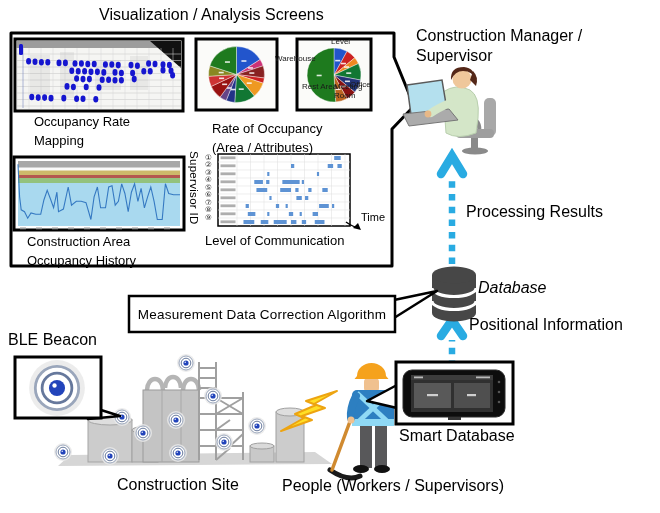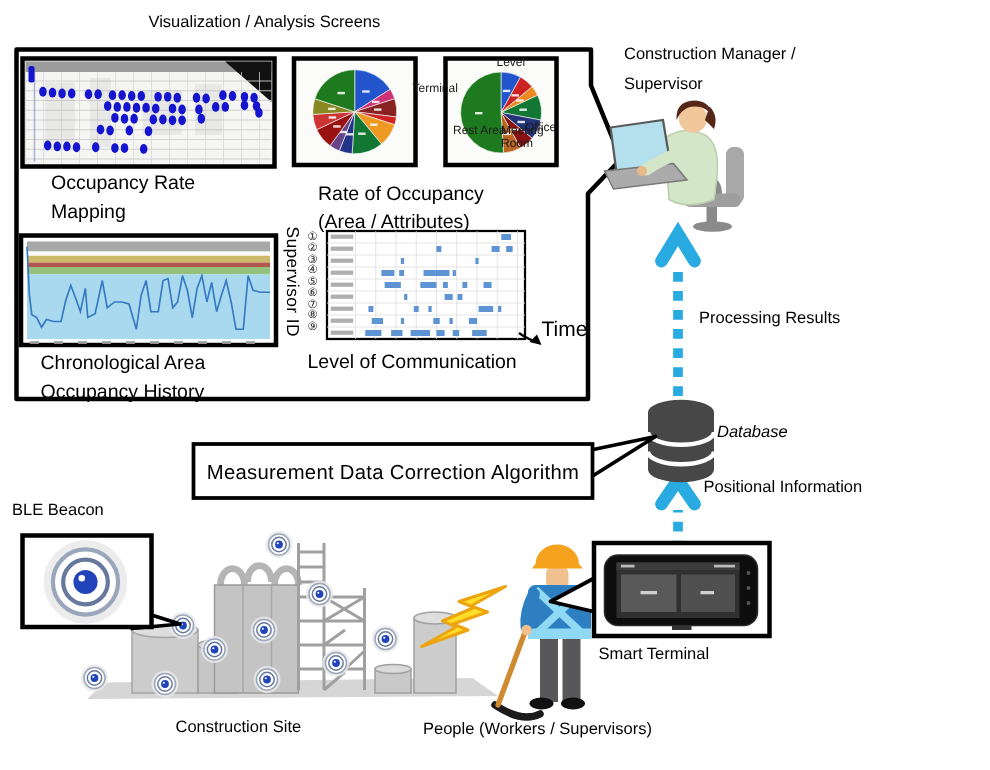"Visualization / Analysis Screens" .lbl.big { font-size: 11px -> 16px }
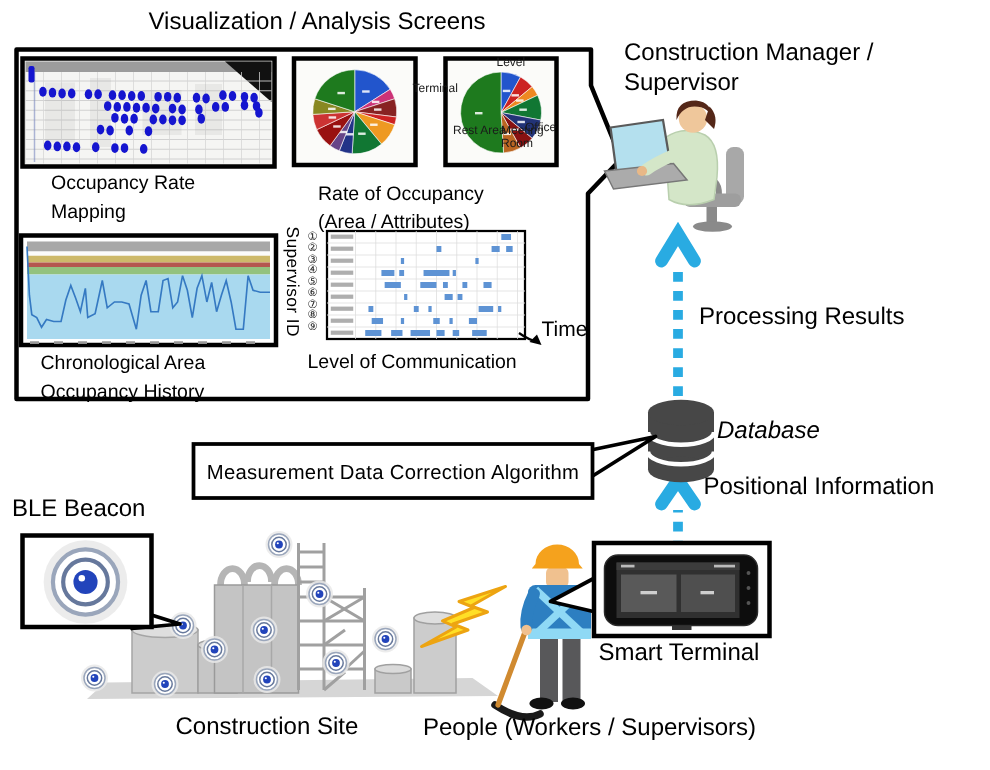"Terminal" div.lbl { text: Terminal -> Warehouse }
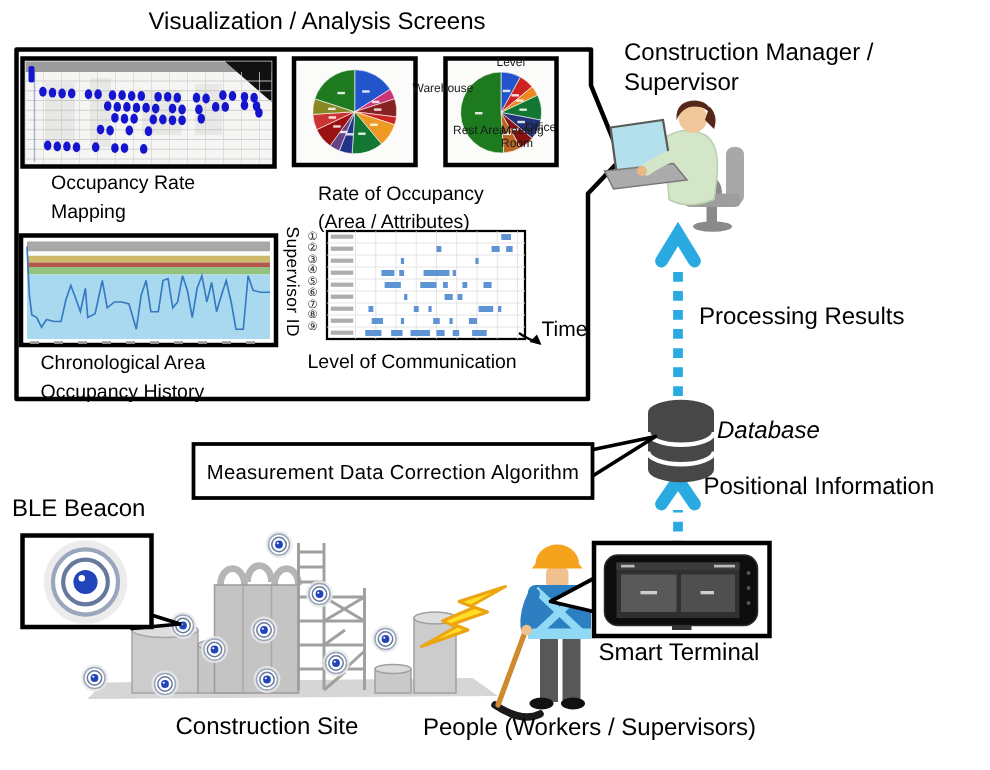"Time" .time-lbl { font-size: 14px -> 11px }
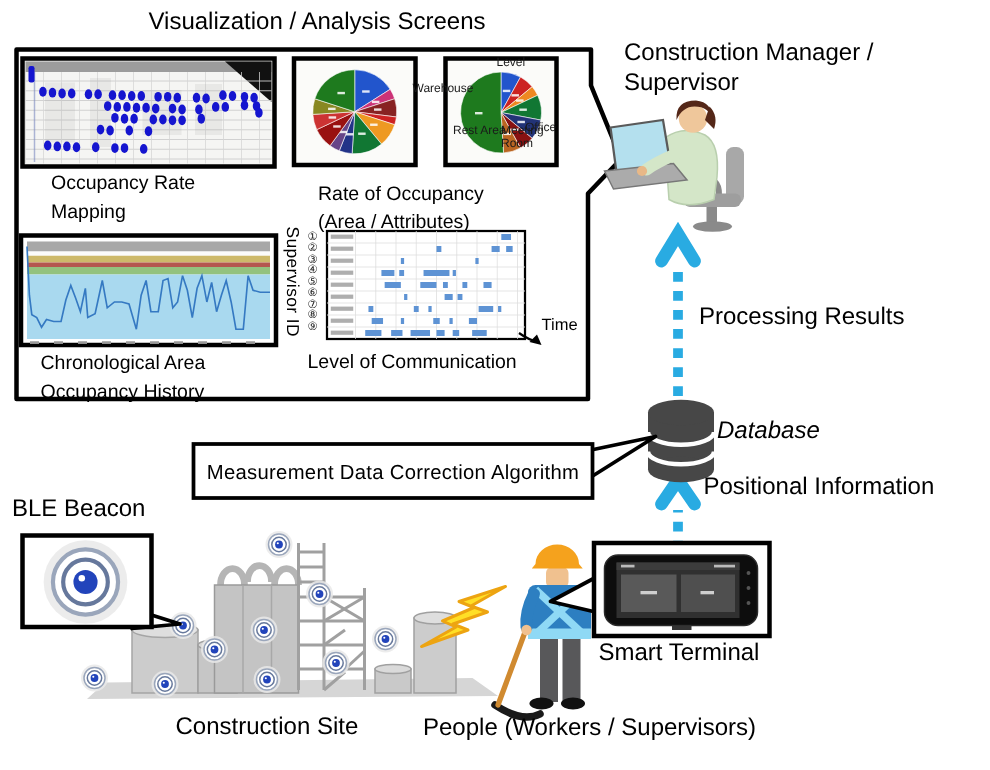"Chronological Area" div.lbl { text: Chronological -> Construction }
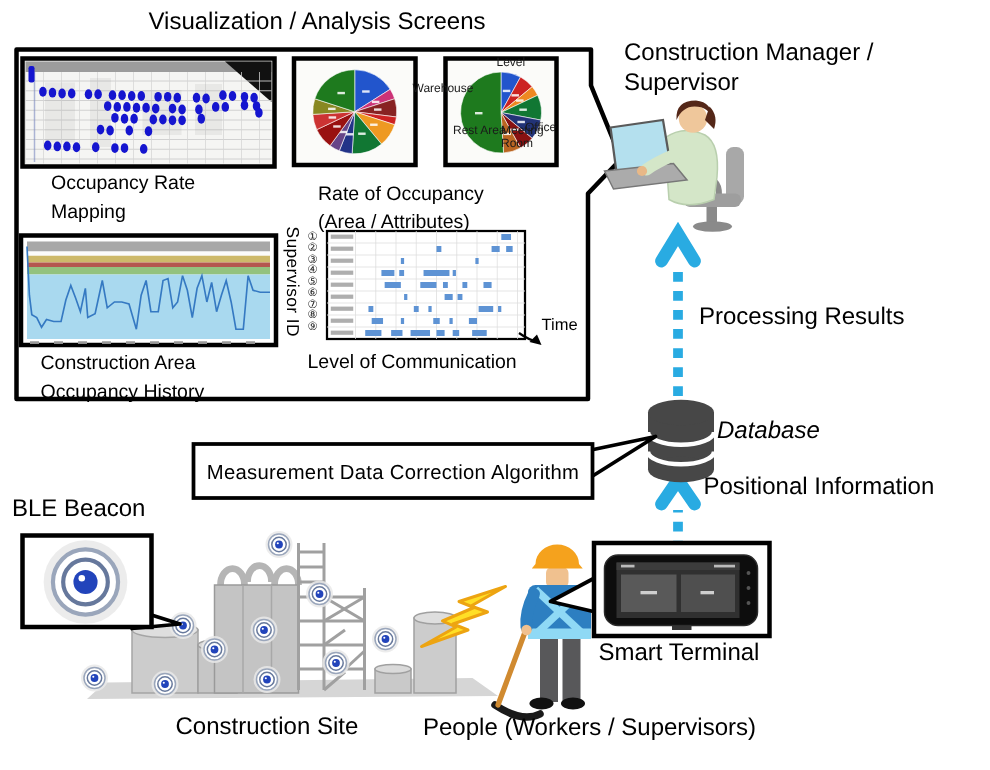"Smart Terminal" div.lbl { text: Terminal -> Database }
